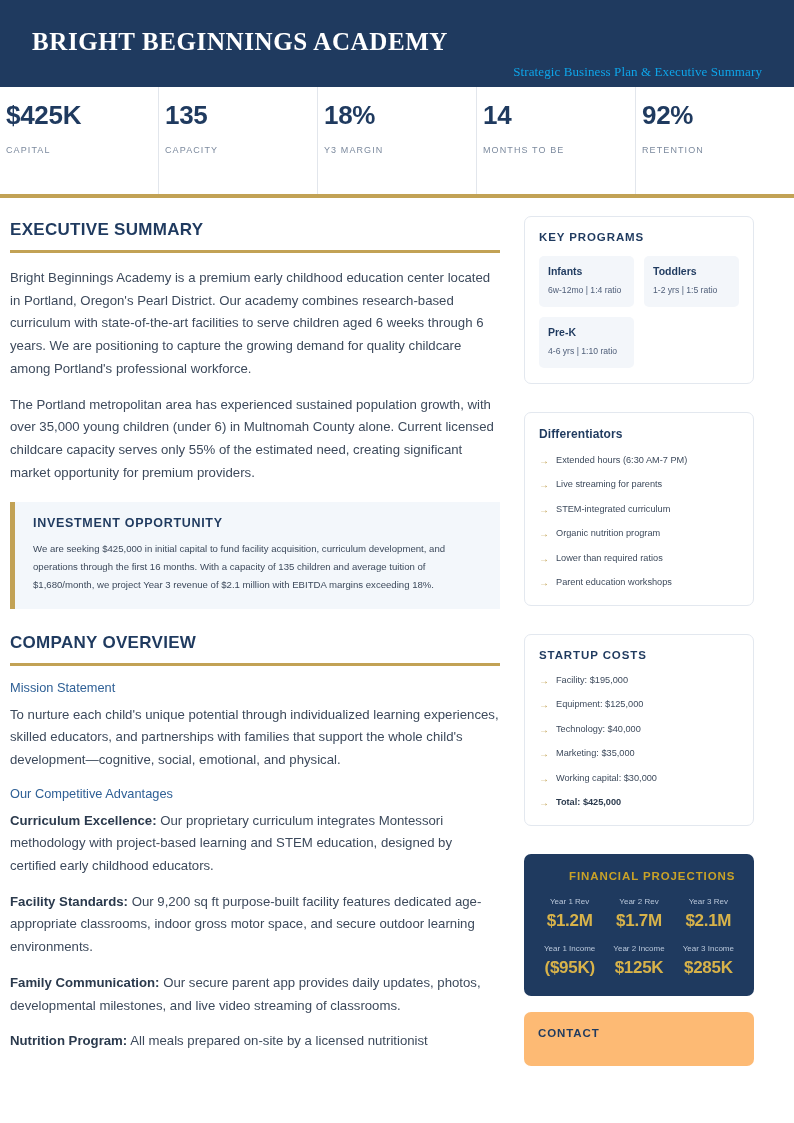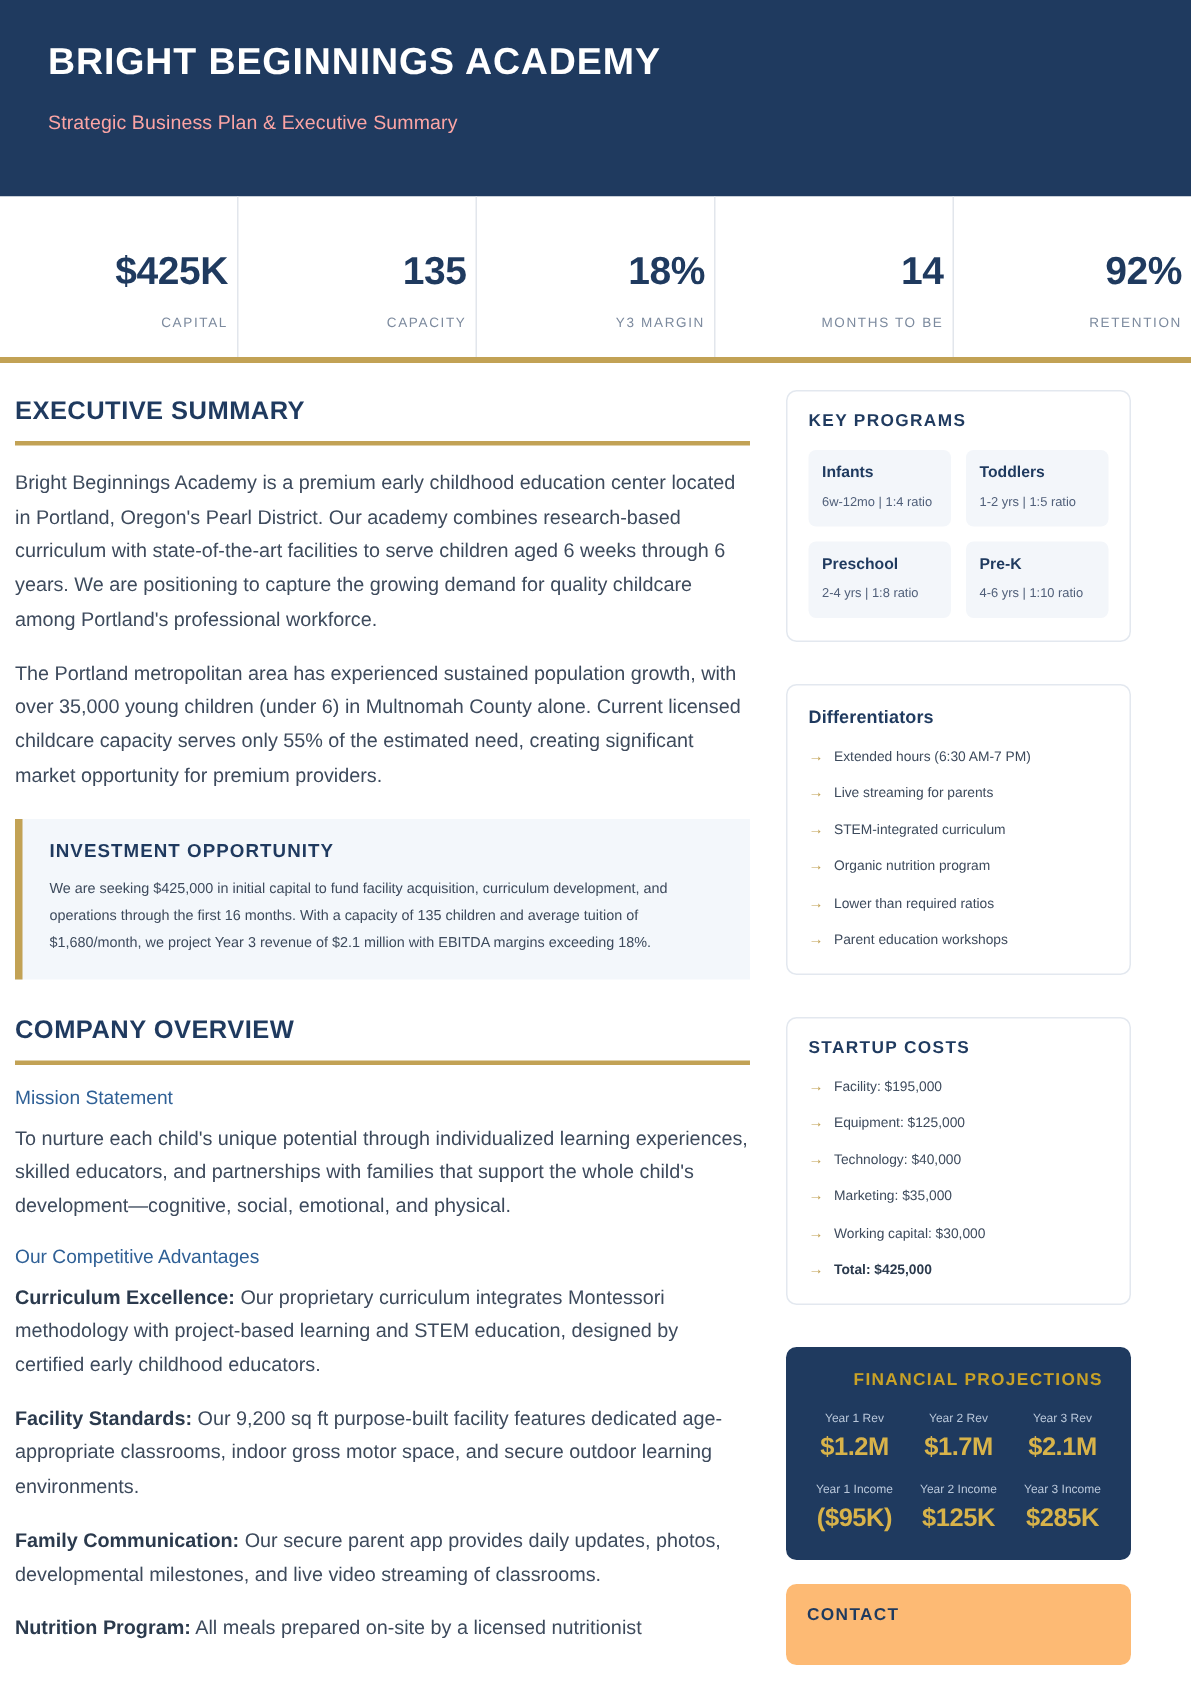"BRIGHT BEGINNINGS ACADEMY" .masthead { font-family: none -> Liberation Serif, serif; height: 131px -> 87px }
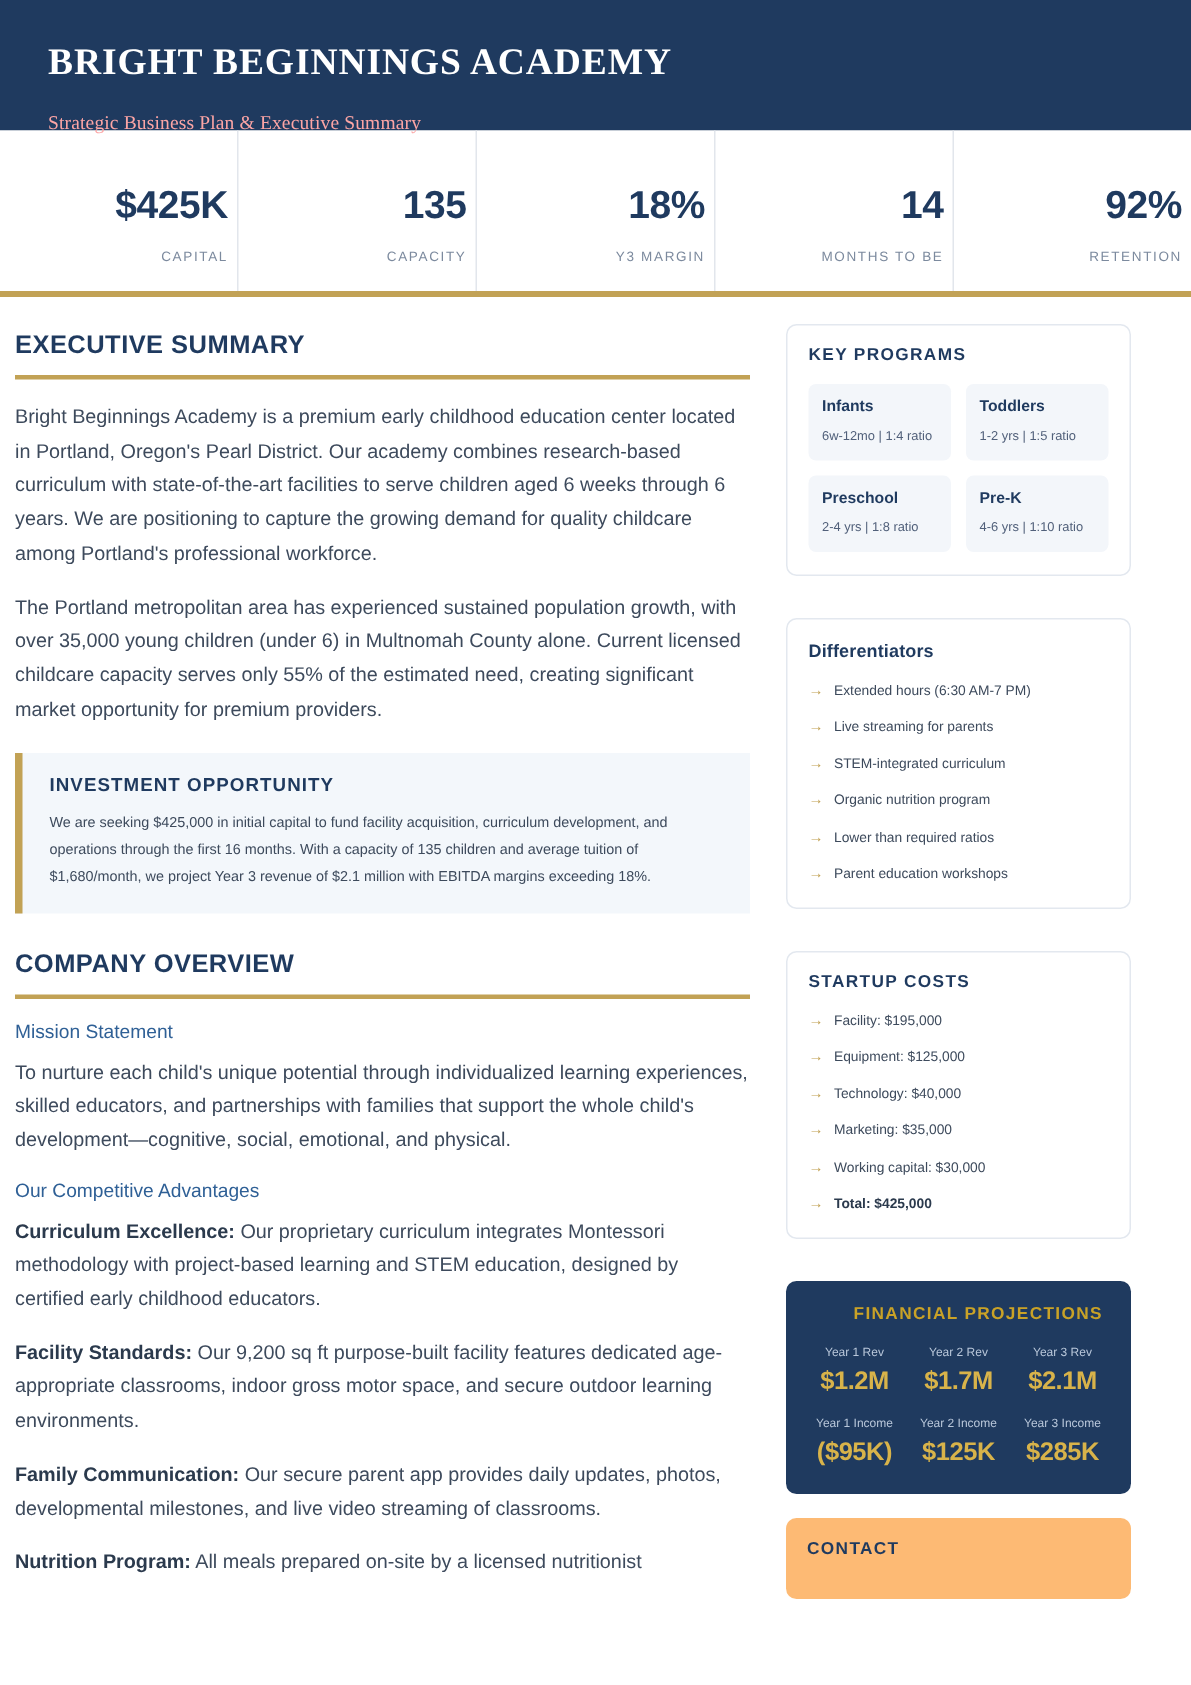"Strategic Business Plan & Executive" .masthead-subtitle { color: #fca5a5 -> #0ea5e9; margin-top: 18px -> 8px; text-align: none -> right }
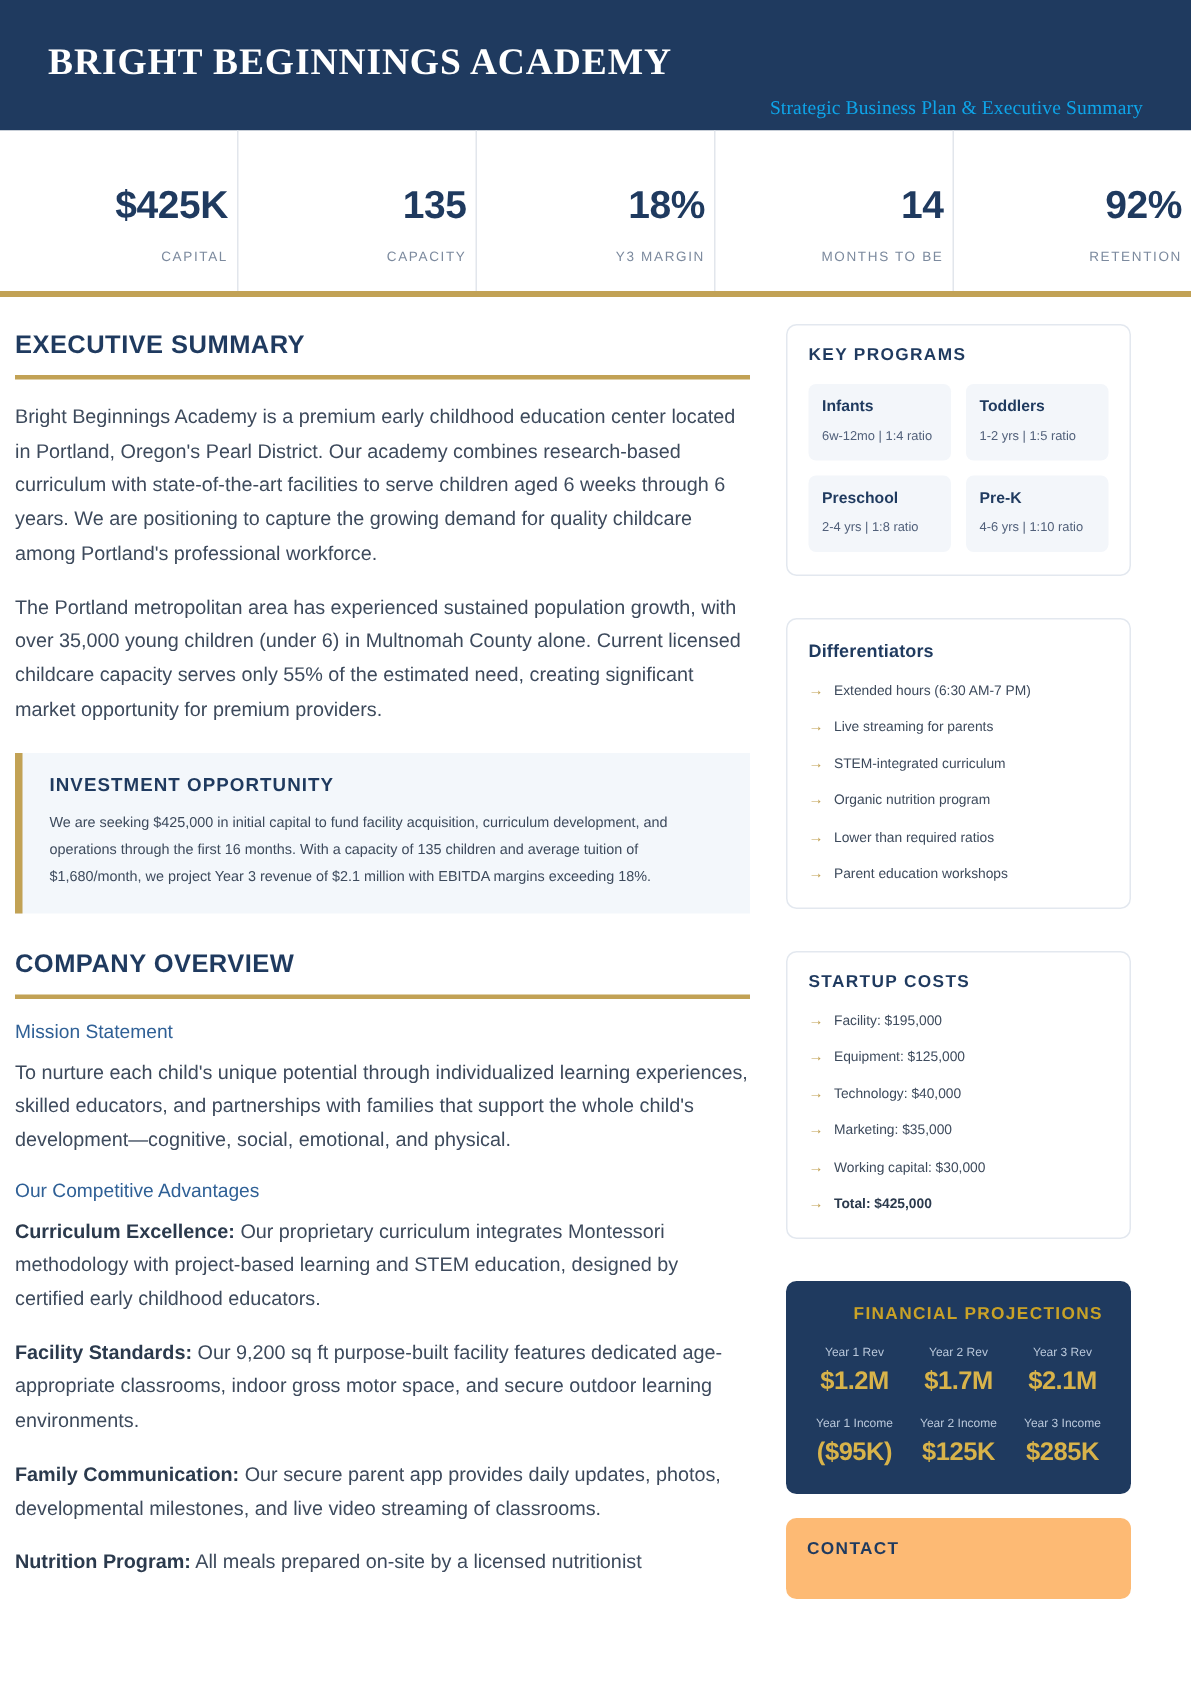"$425K" .stat { padding: 34px 6px 0 6px -> 13px 6px 0 6px; text-align: right -> left }
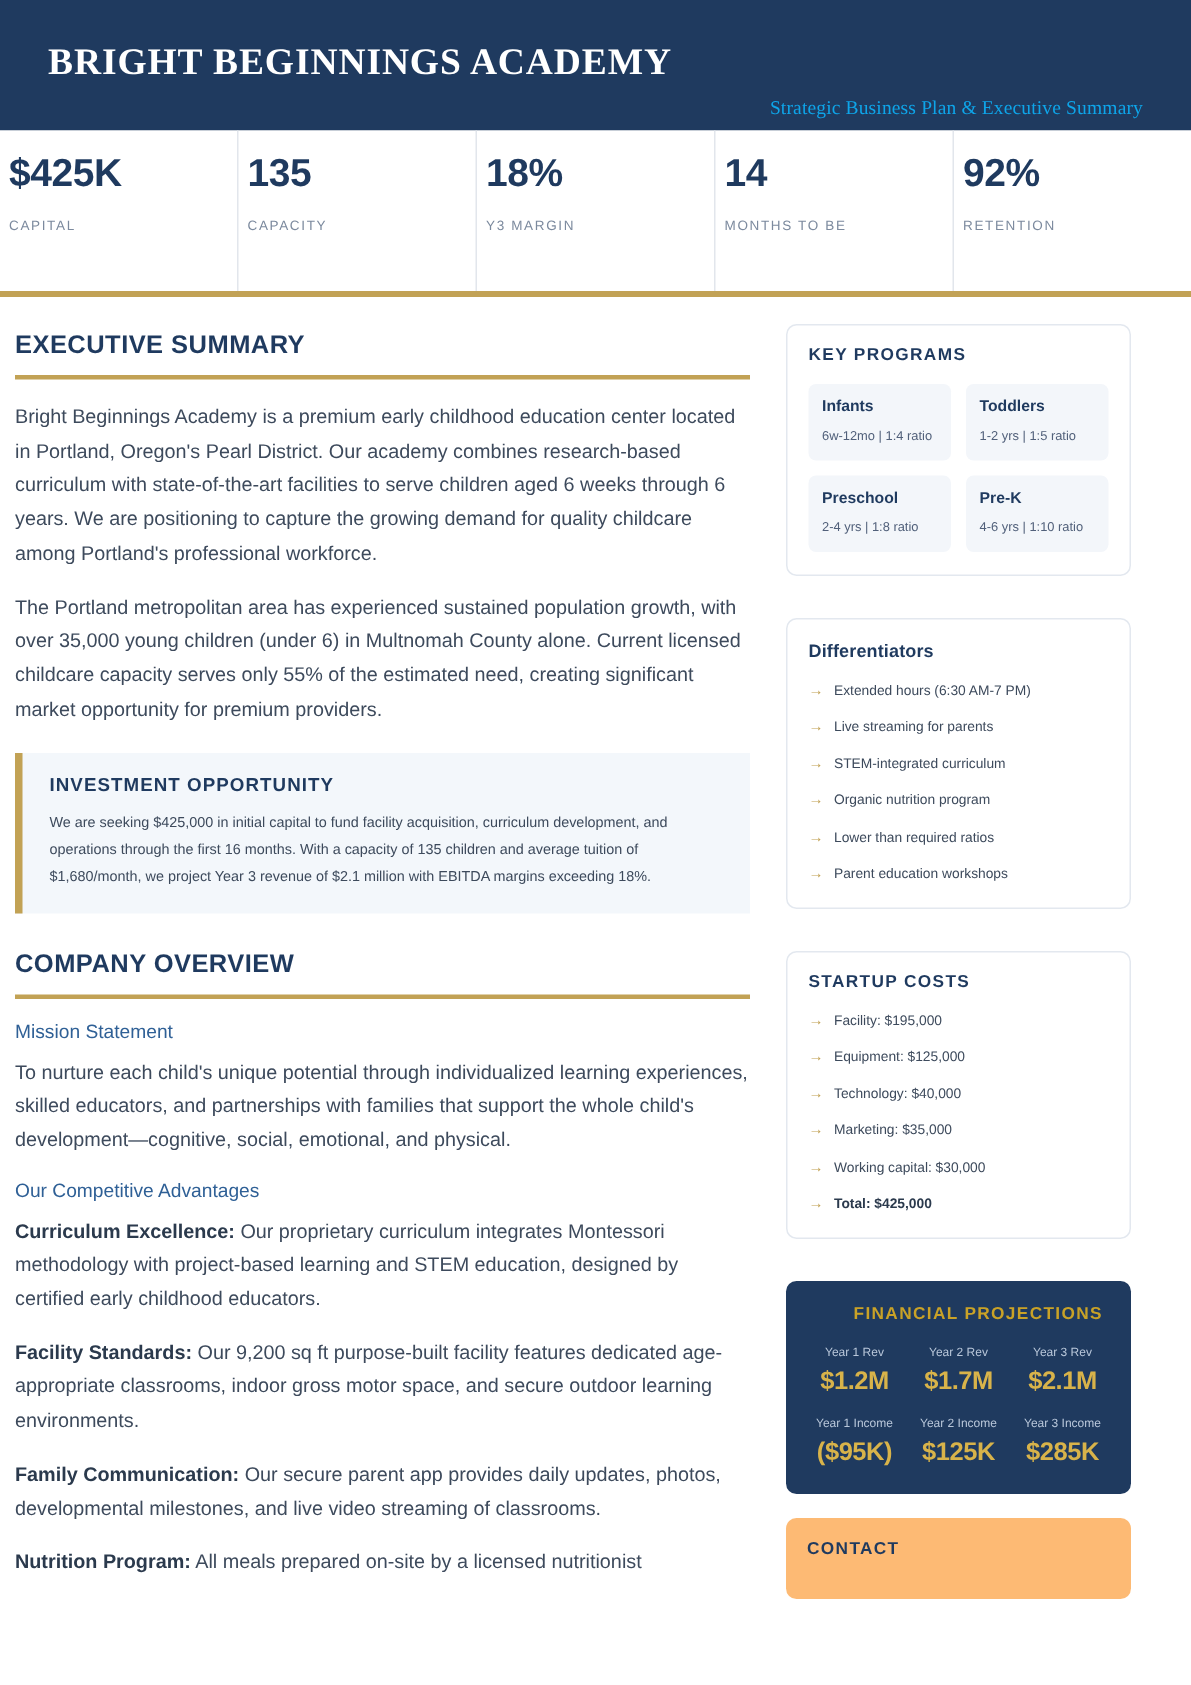"Preschool" div.prog { html: <div> <div>Preschool</div> <div>2-4 yrs | 1:8 ratio</div> </div> -> none }
